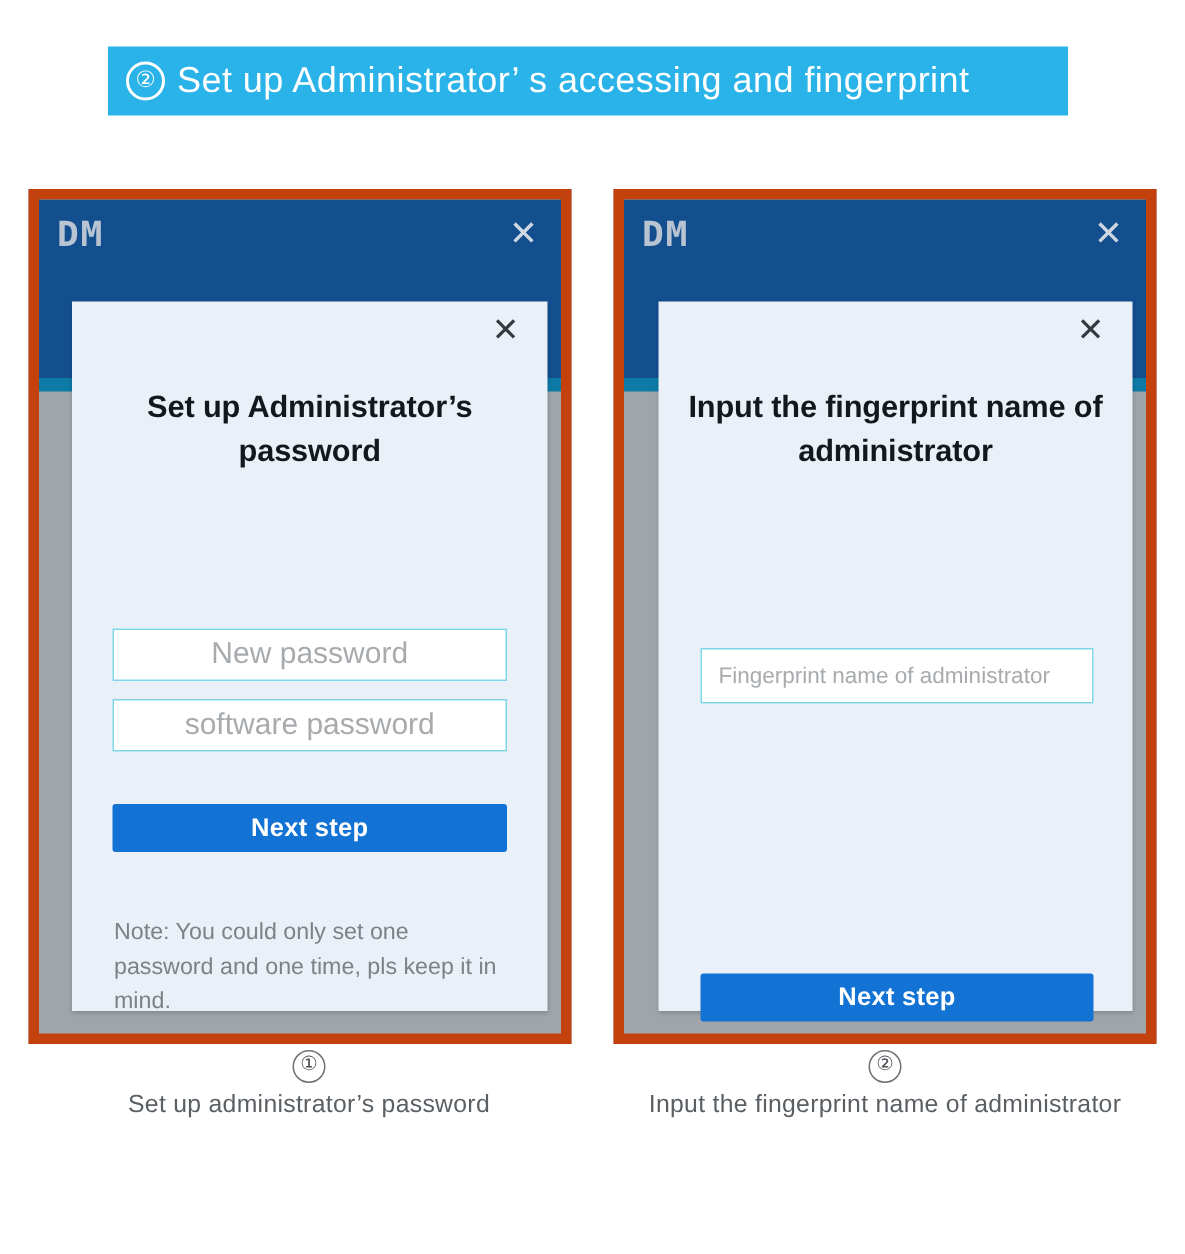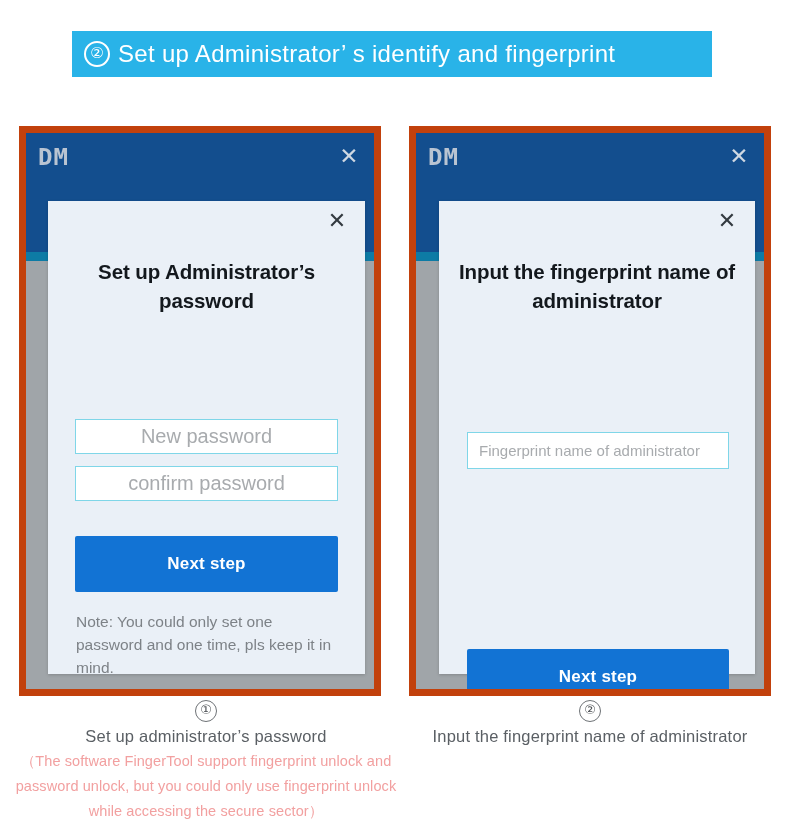"Set up Administrator’ s identify" span.banner-text { text: identify -> accessing }
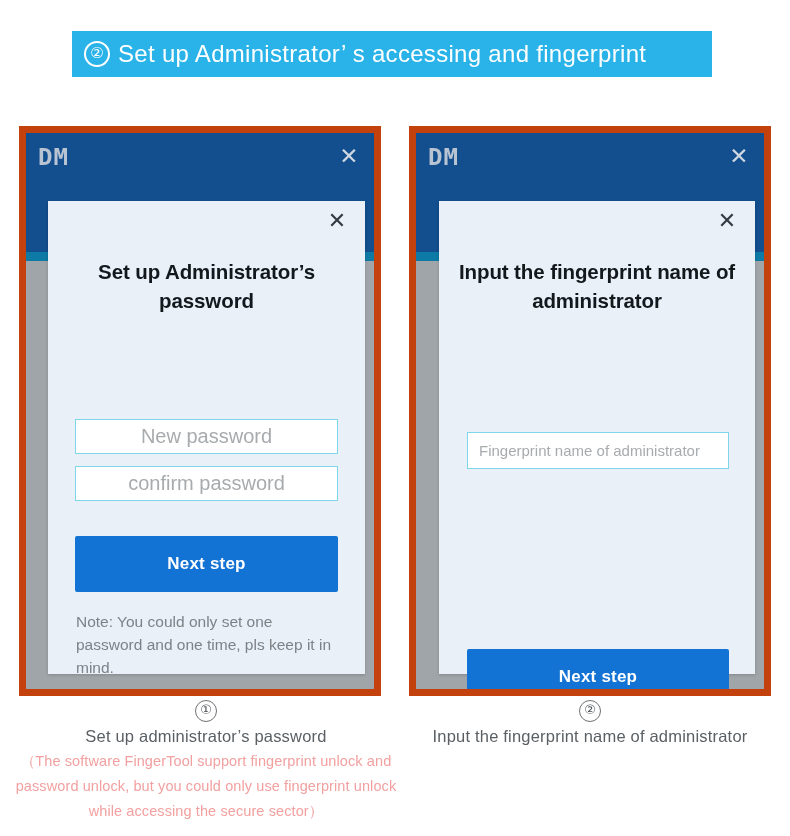"confirm password" span.ph { text: confirm -> software }
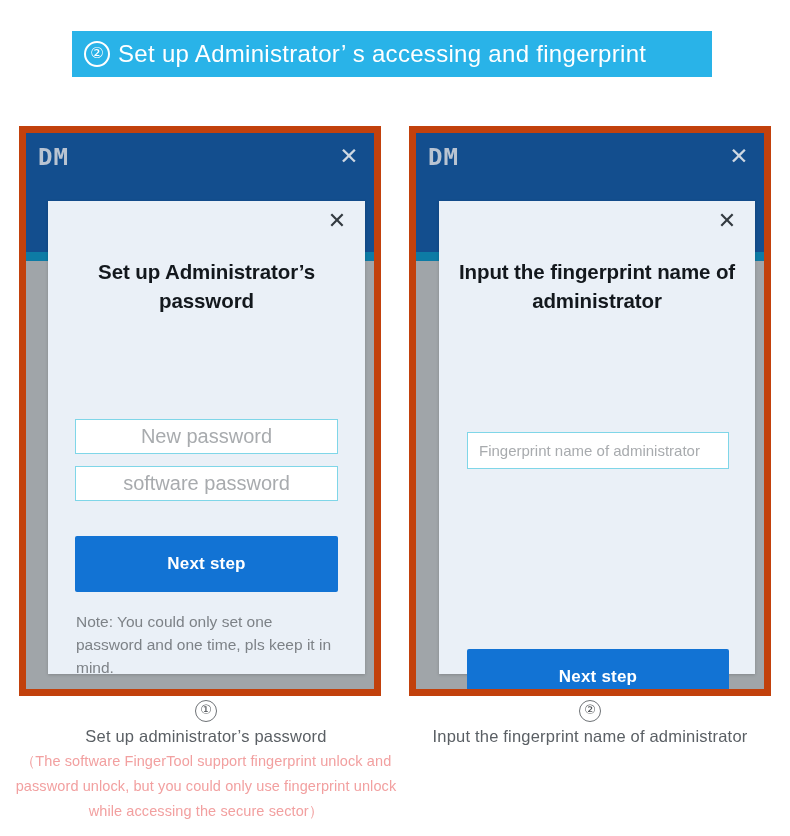"Next step" .btn { height: 56px -> 32px }
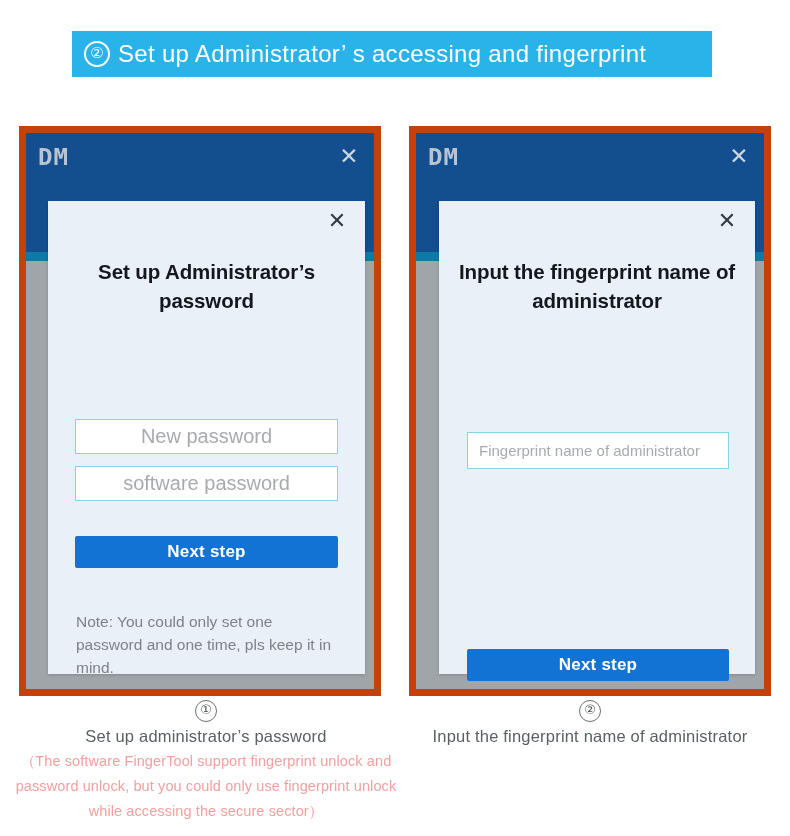"（The software FingerTool support" div.cap-sub { html: <div>（The software FingerTool support fingerprint unlock and password unlock, but you could only use fingerprint unlock while accessing the secure sector）</div> -> none }
